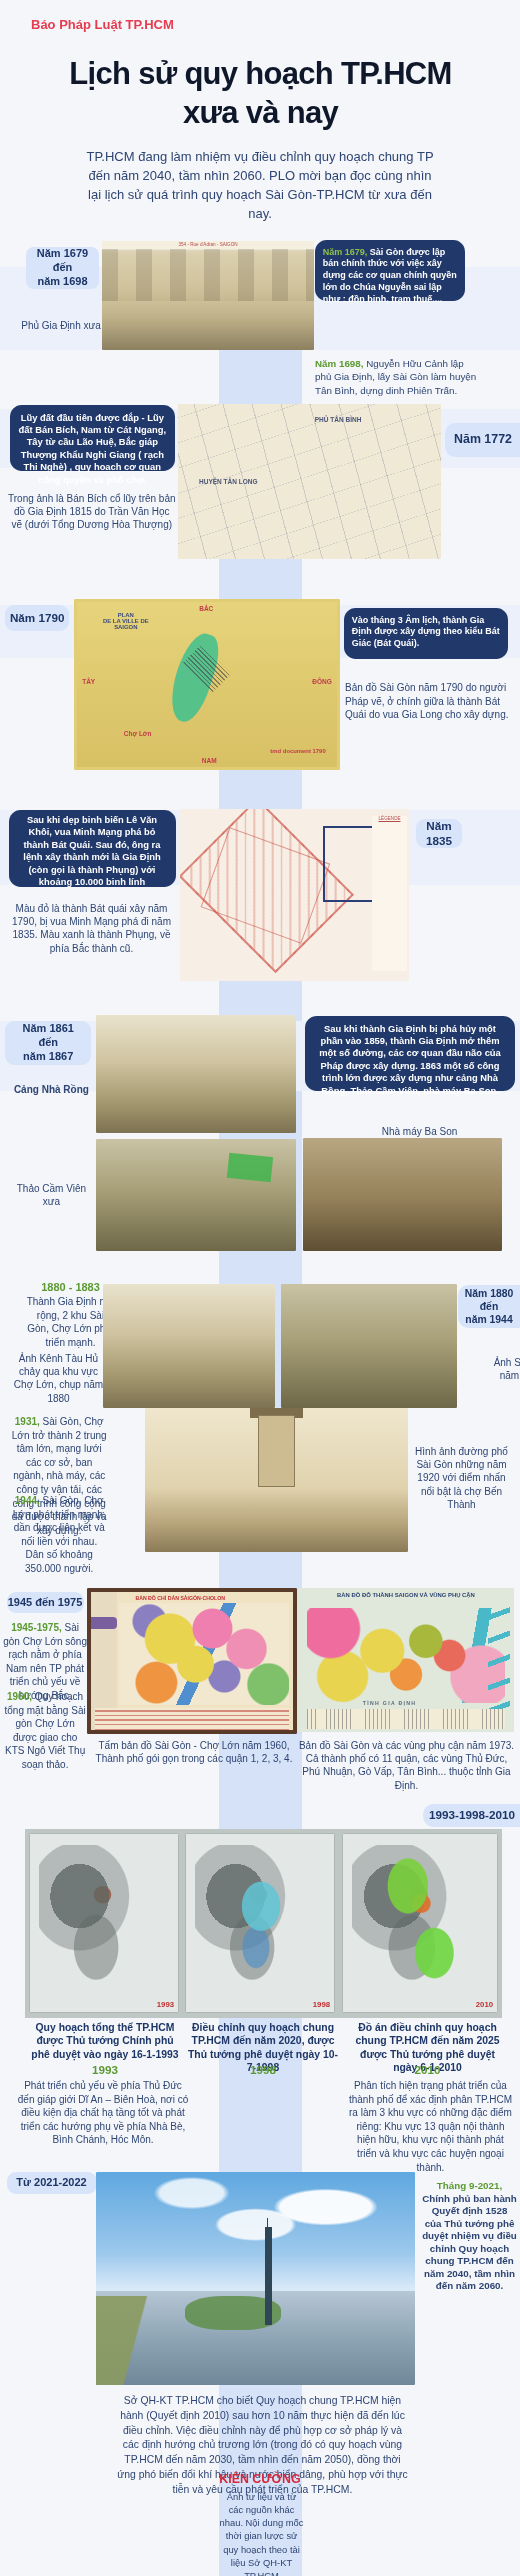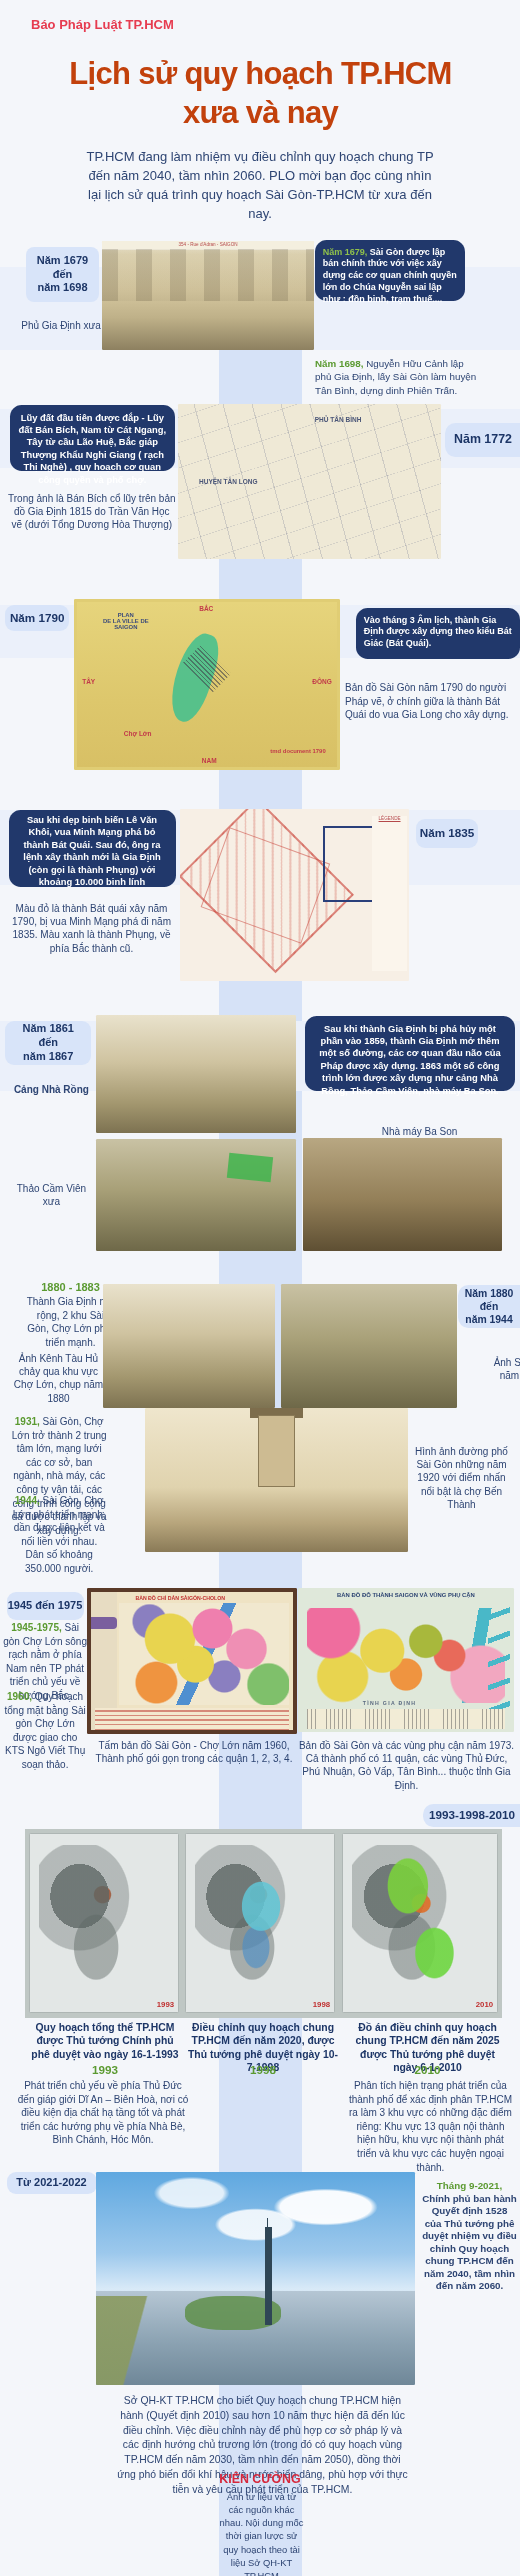"Lịch sử quy hoạch TP.HCM" div.abs { color: #c2410c -> #0f172a }
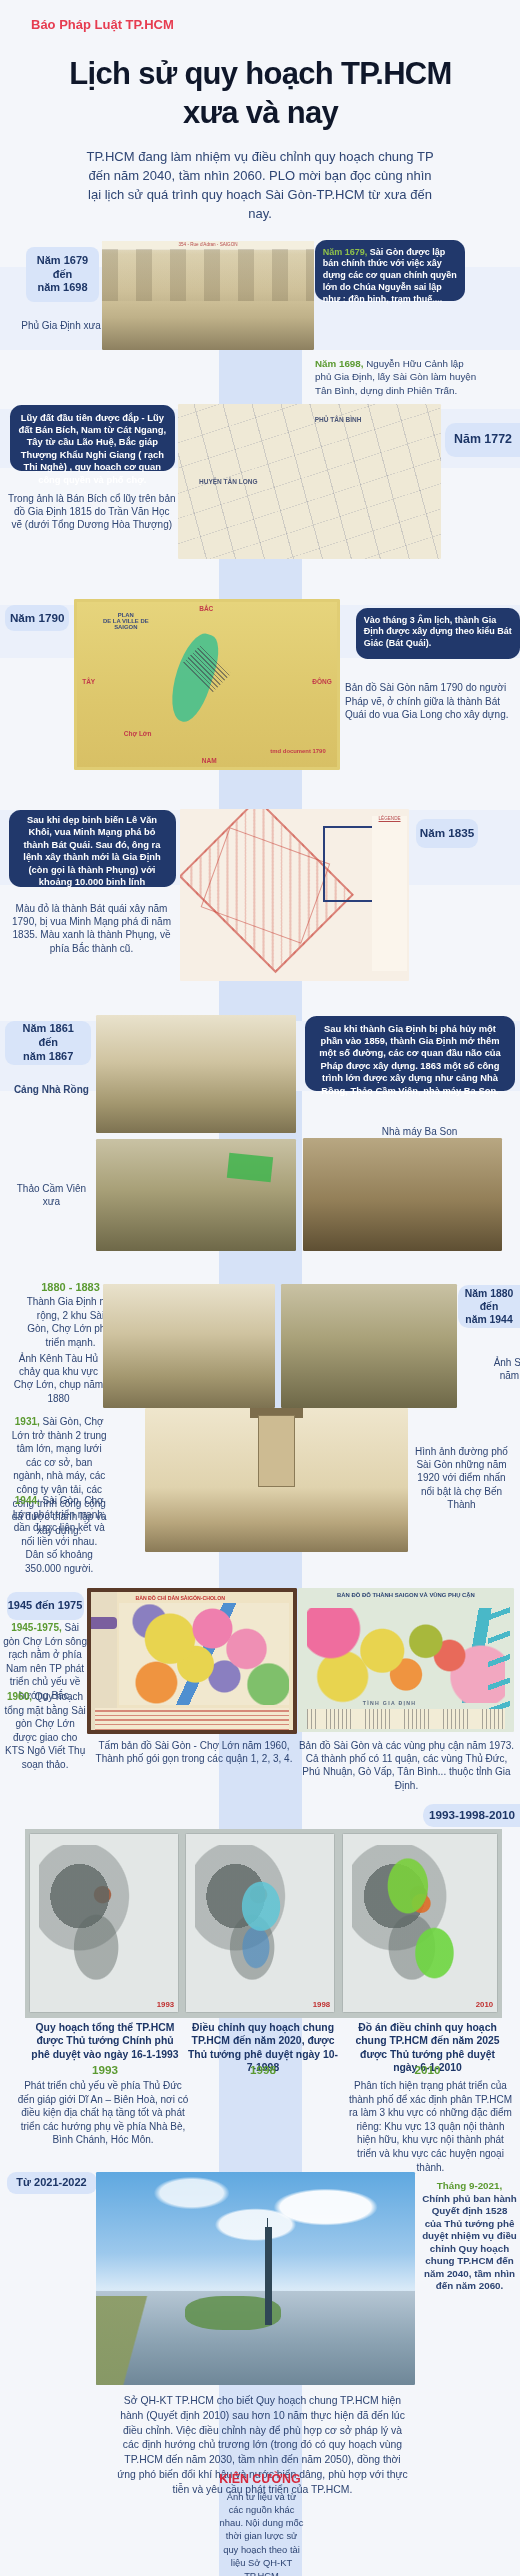"Năm 1679" div.yearbox { height: 55px -> 42px }
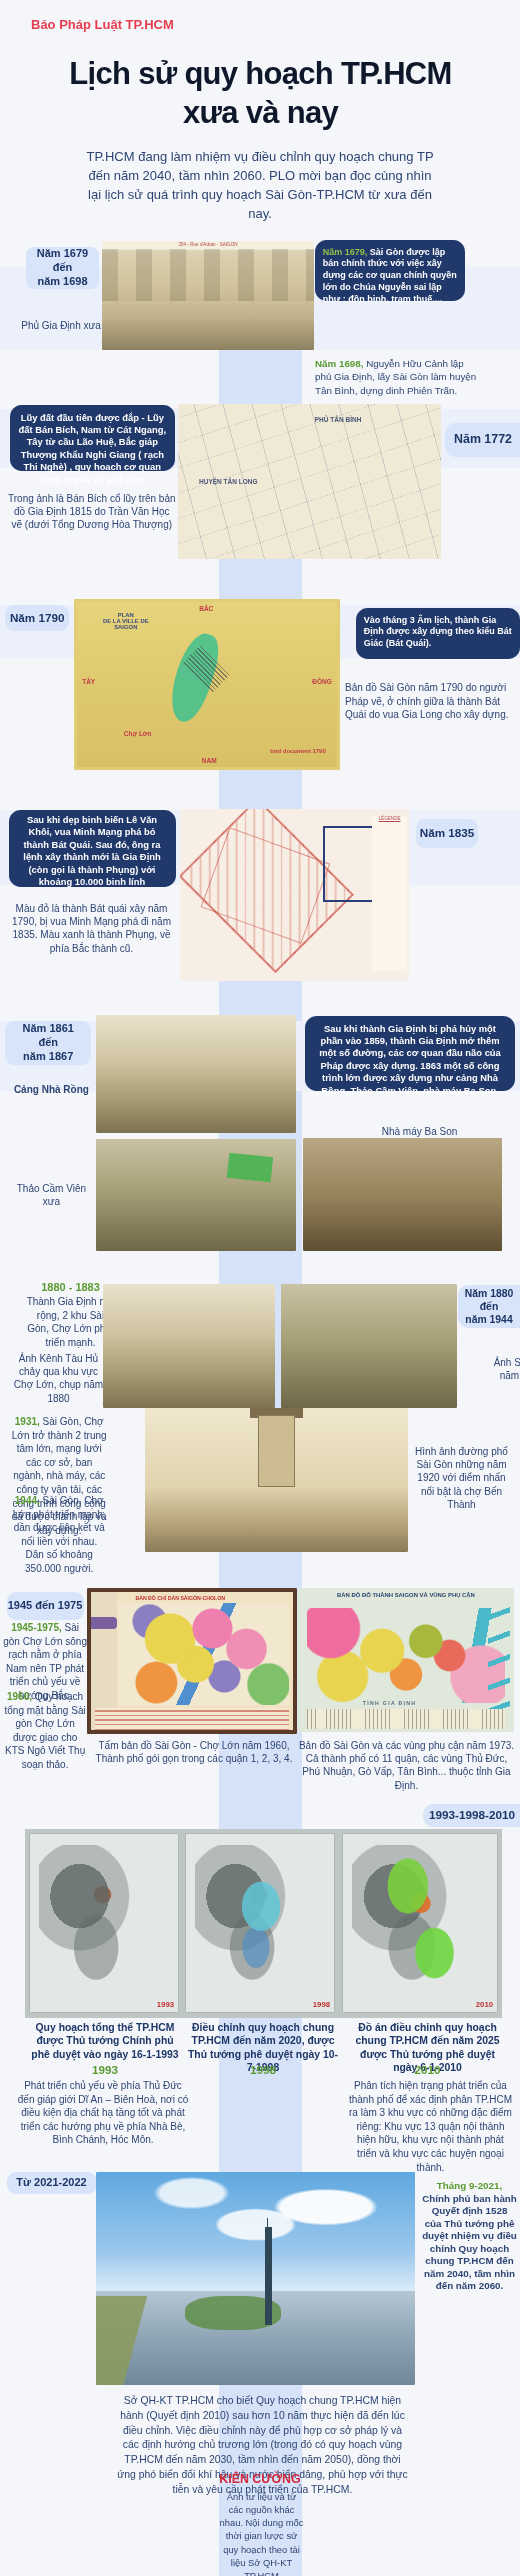"Vào tháng 3 Âm lịch," div.navybox { margin-left: 12px -> none }
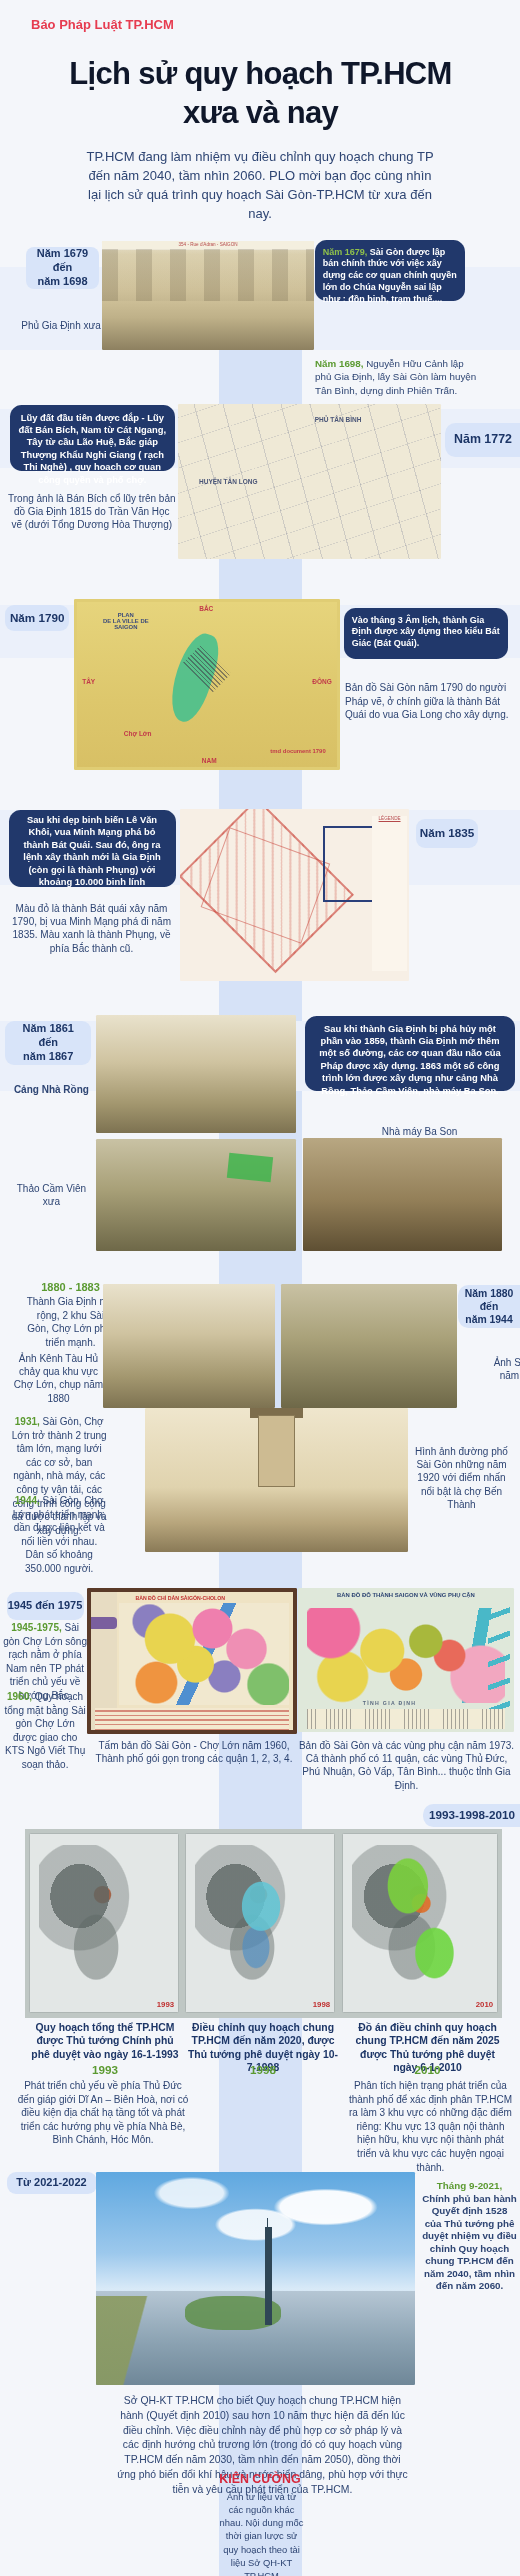"Năm 1835" div.yearbox { width: 62px -> 46px }
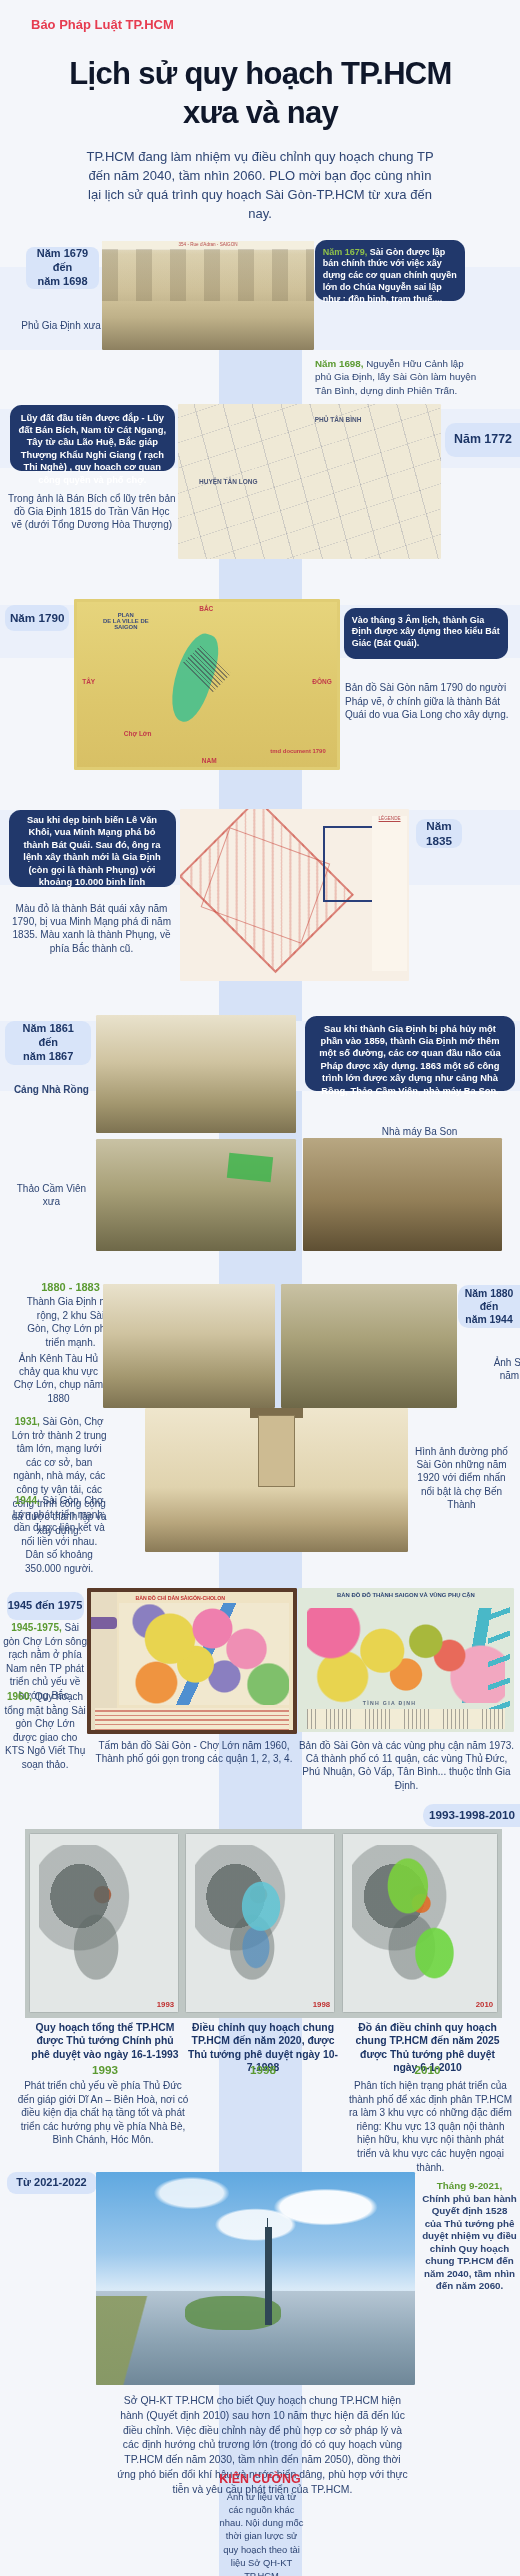"1945 đến 1975" div.yearbox { height: 28px -> 21px }
